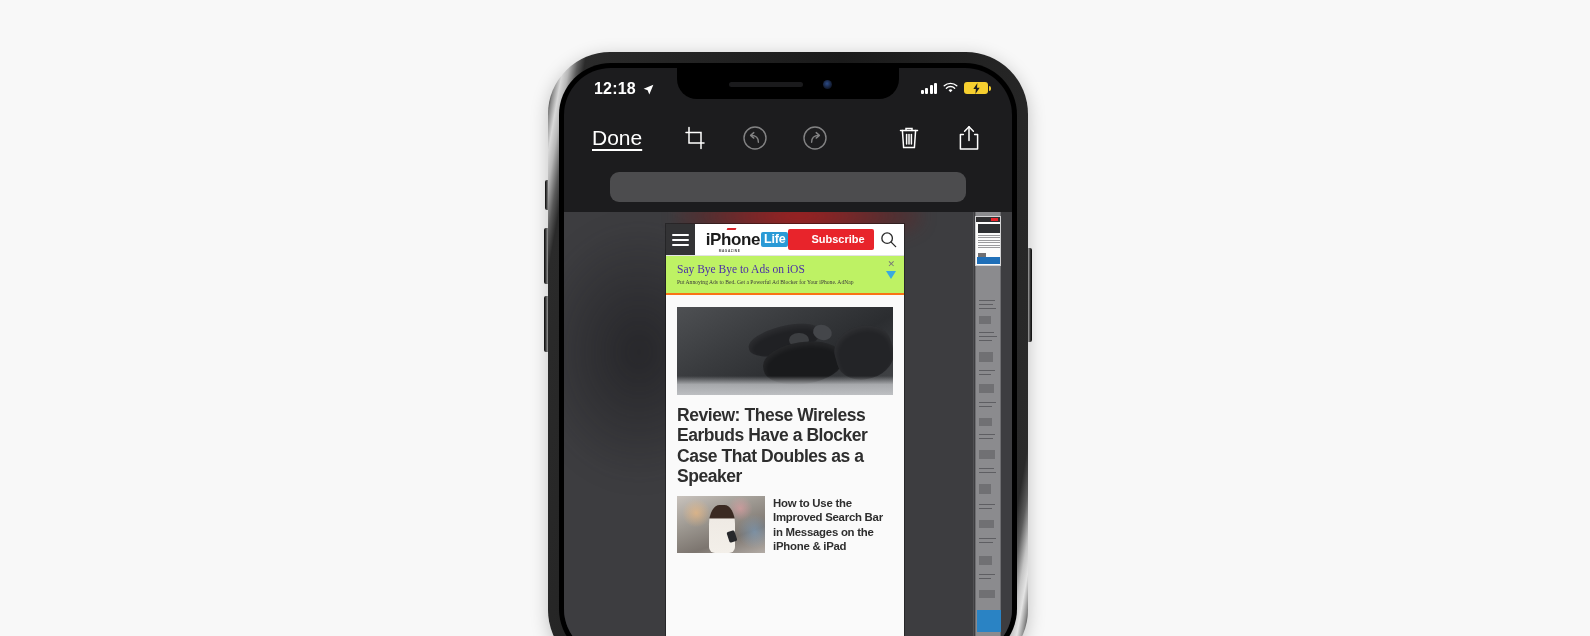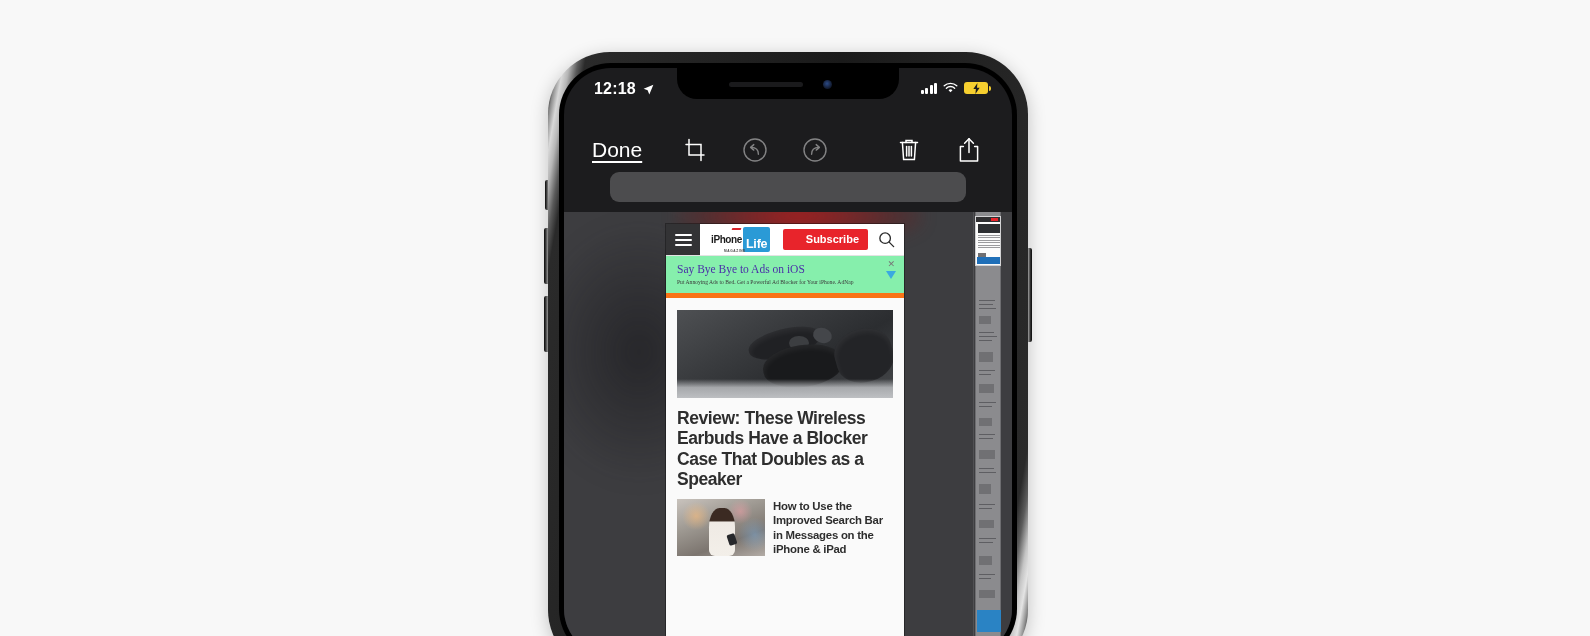"Done" #editor-toolbar { top: 60px -> 48px }
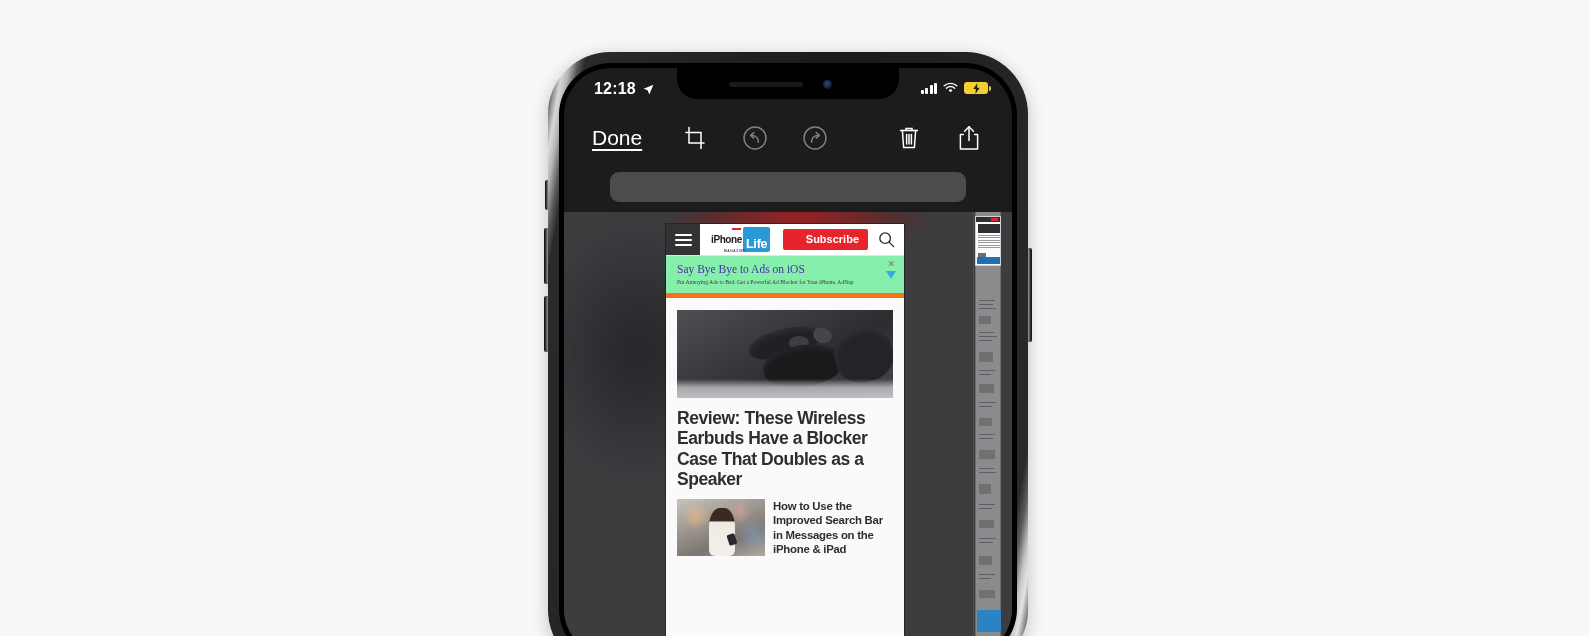"iPhone" .logo-iphone { font-size: 10px -> 17px }
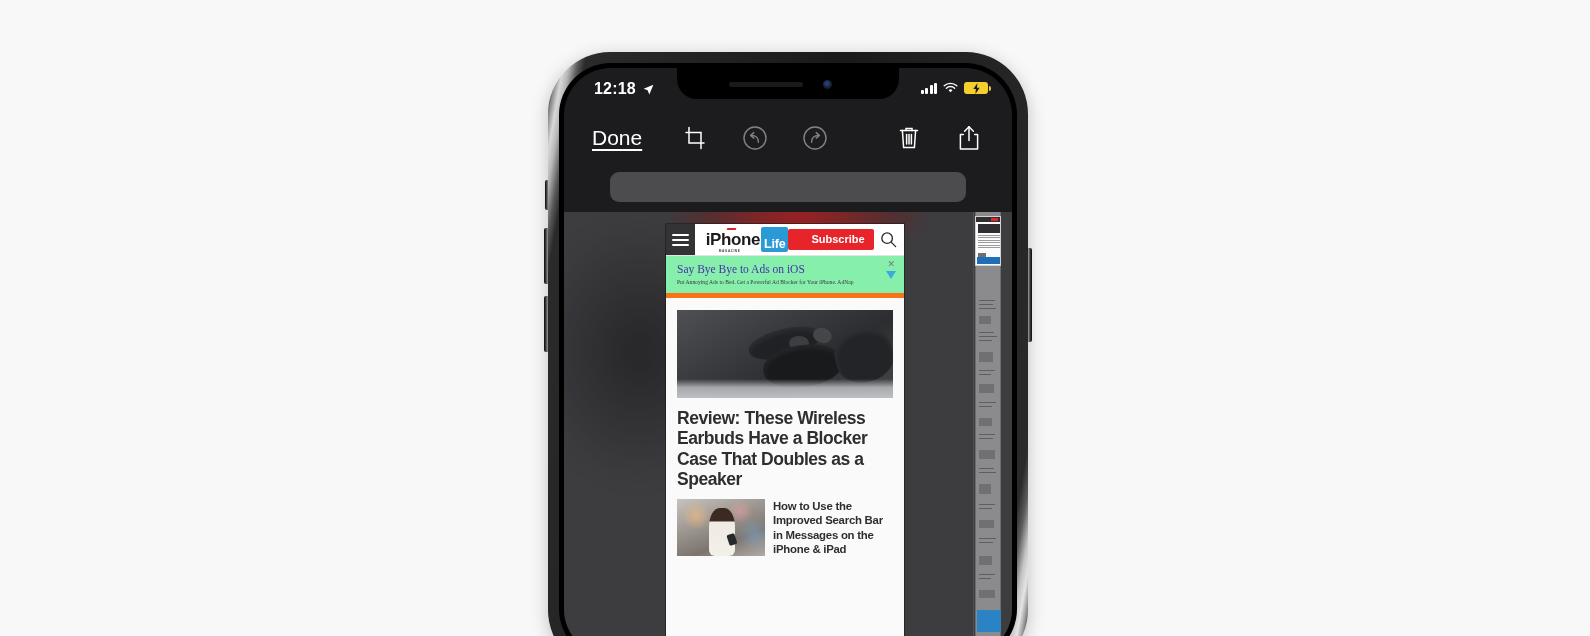"Life" .logo-life { padding: 10px 3px 1px 3px -> 0 3px 1px 3px }
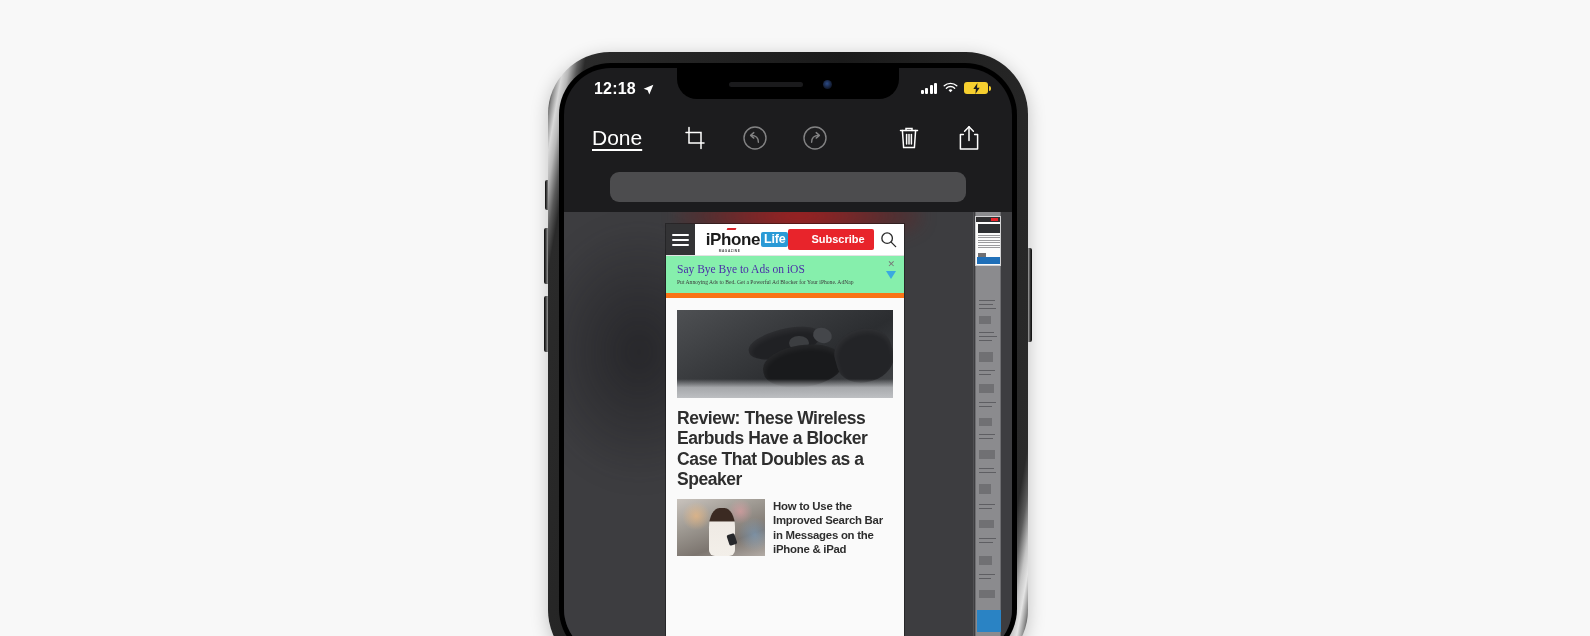"Say Bye Bye to Ads" #ad-banner { background: #86efac -> #bef264; border-bottom: 5px solid #f97316 -> 2px solid #f97316 }
